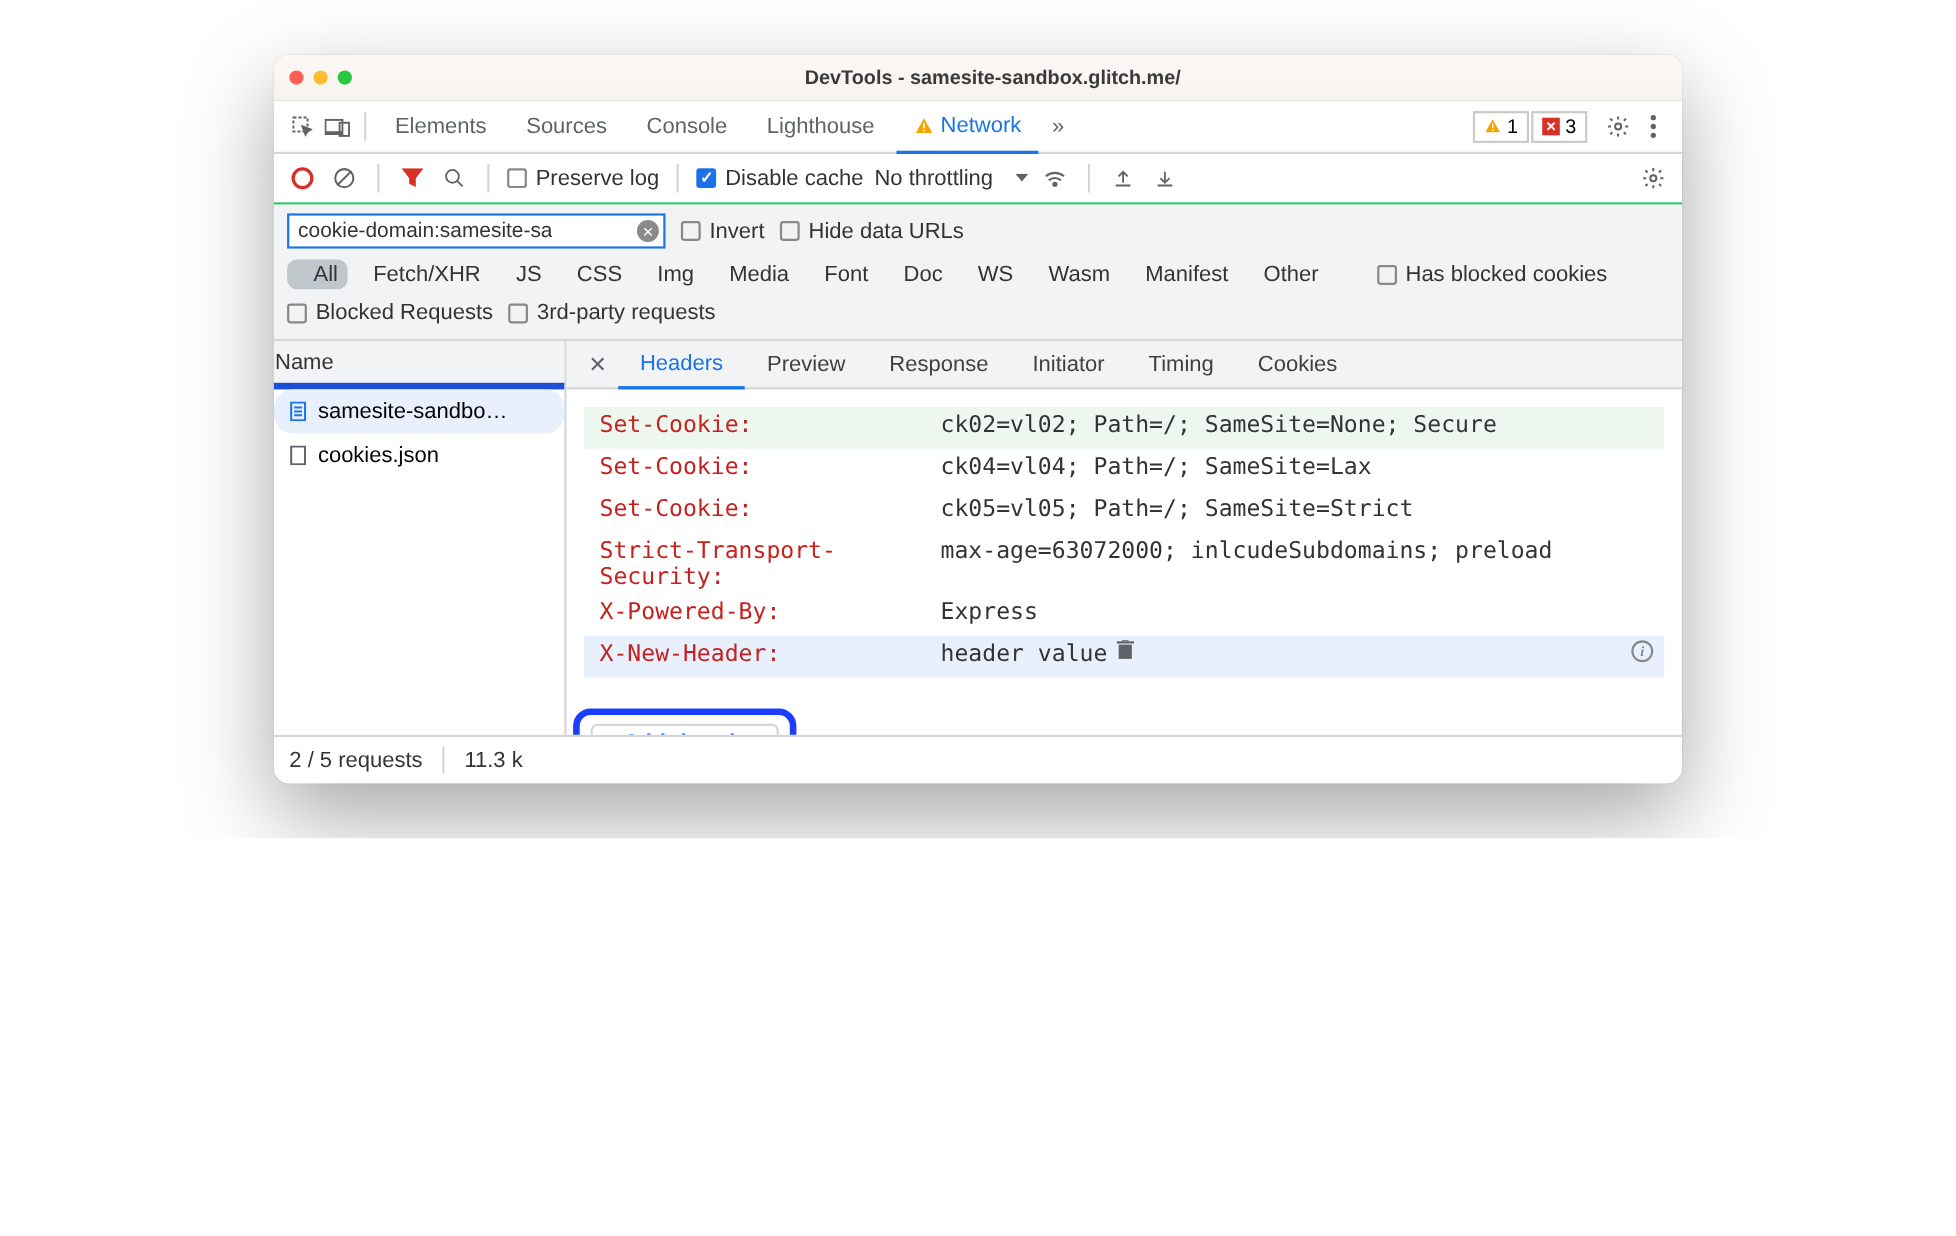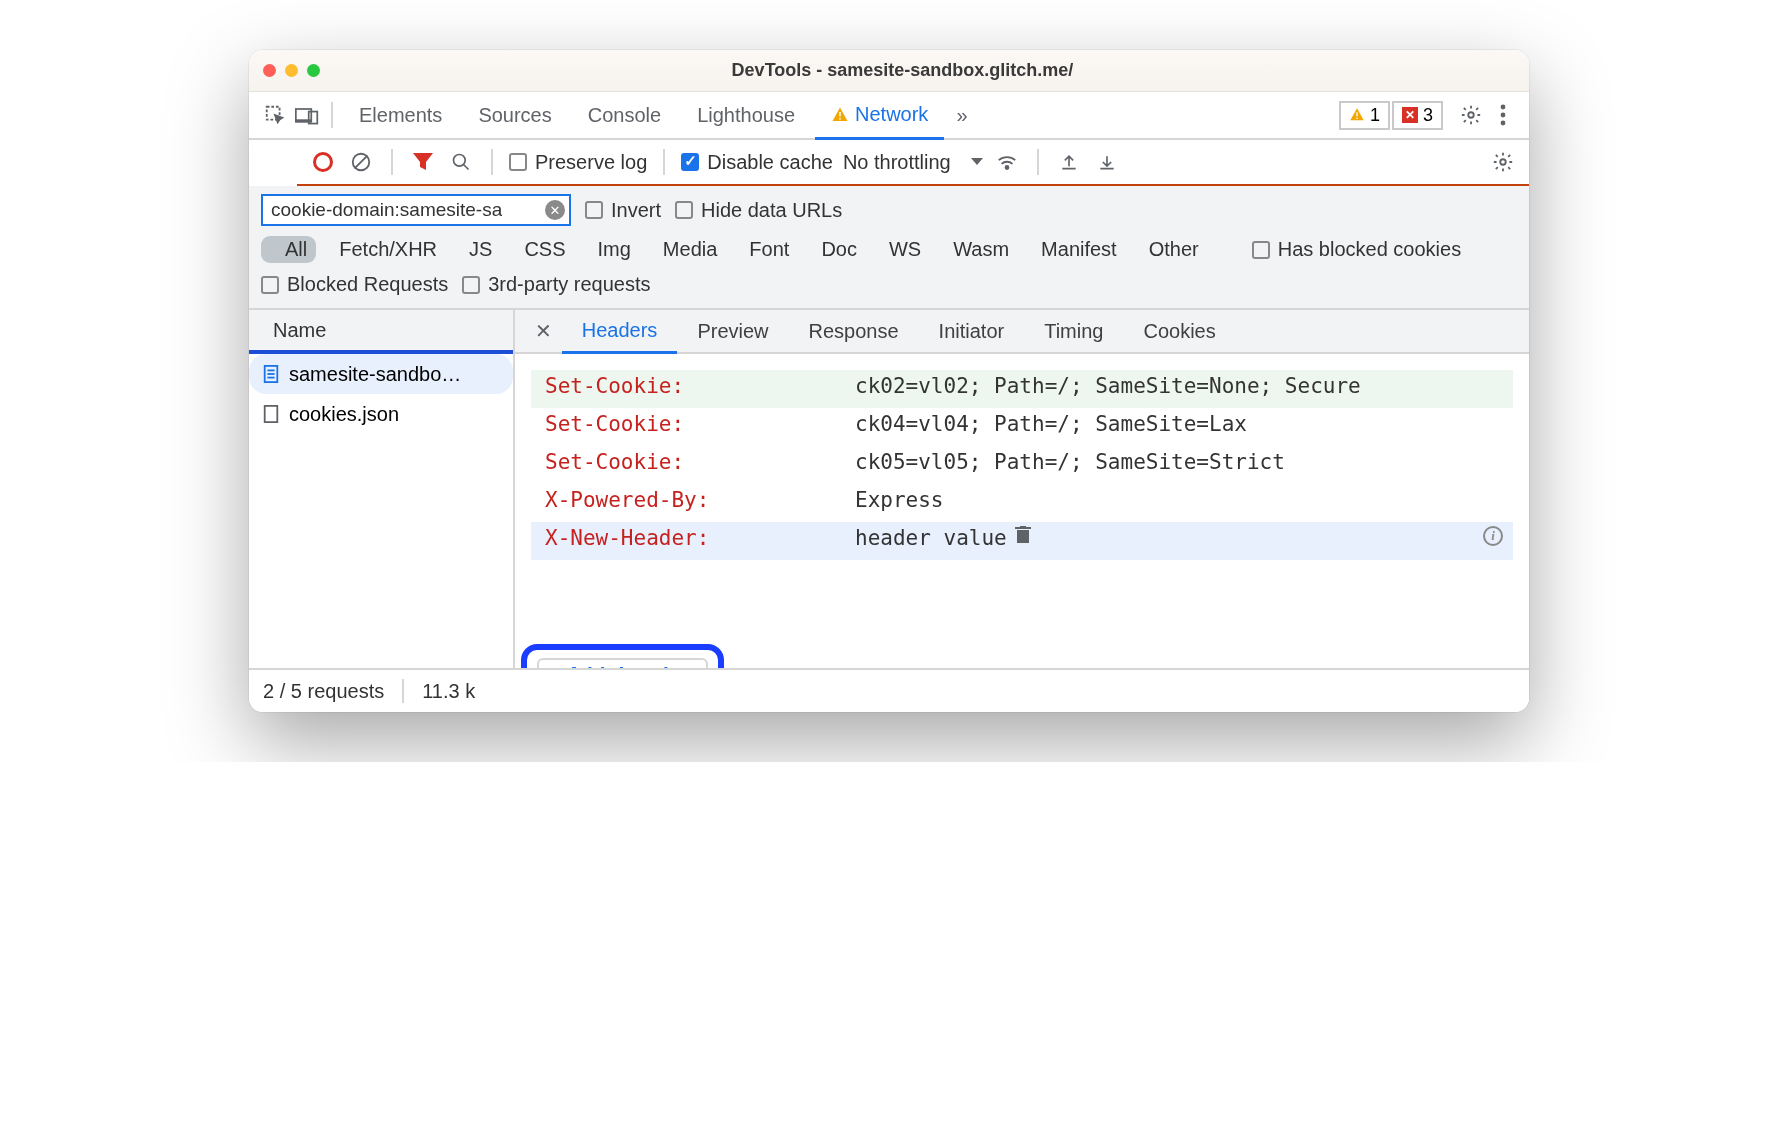"Preserve log" .toolbar { border-bottom: 2px solid #c2410c -> 2px solid #22c55e; margin-left: 48px -> none }
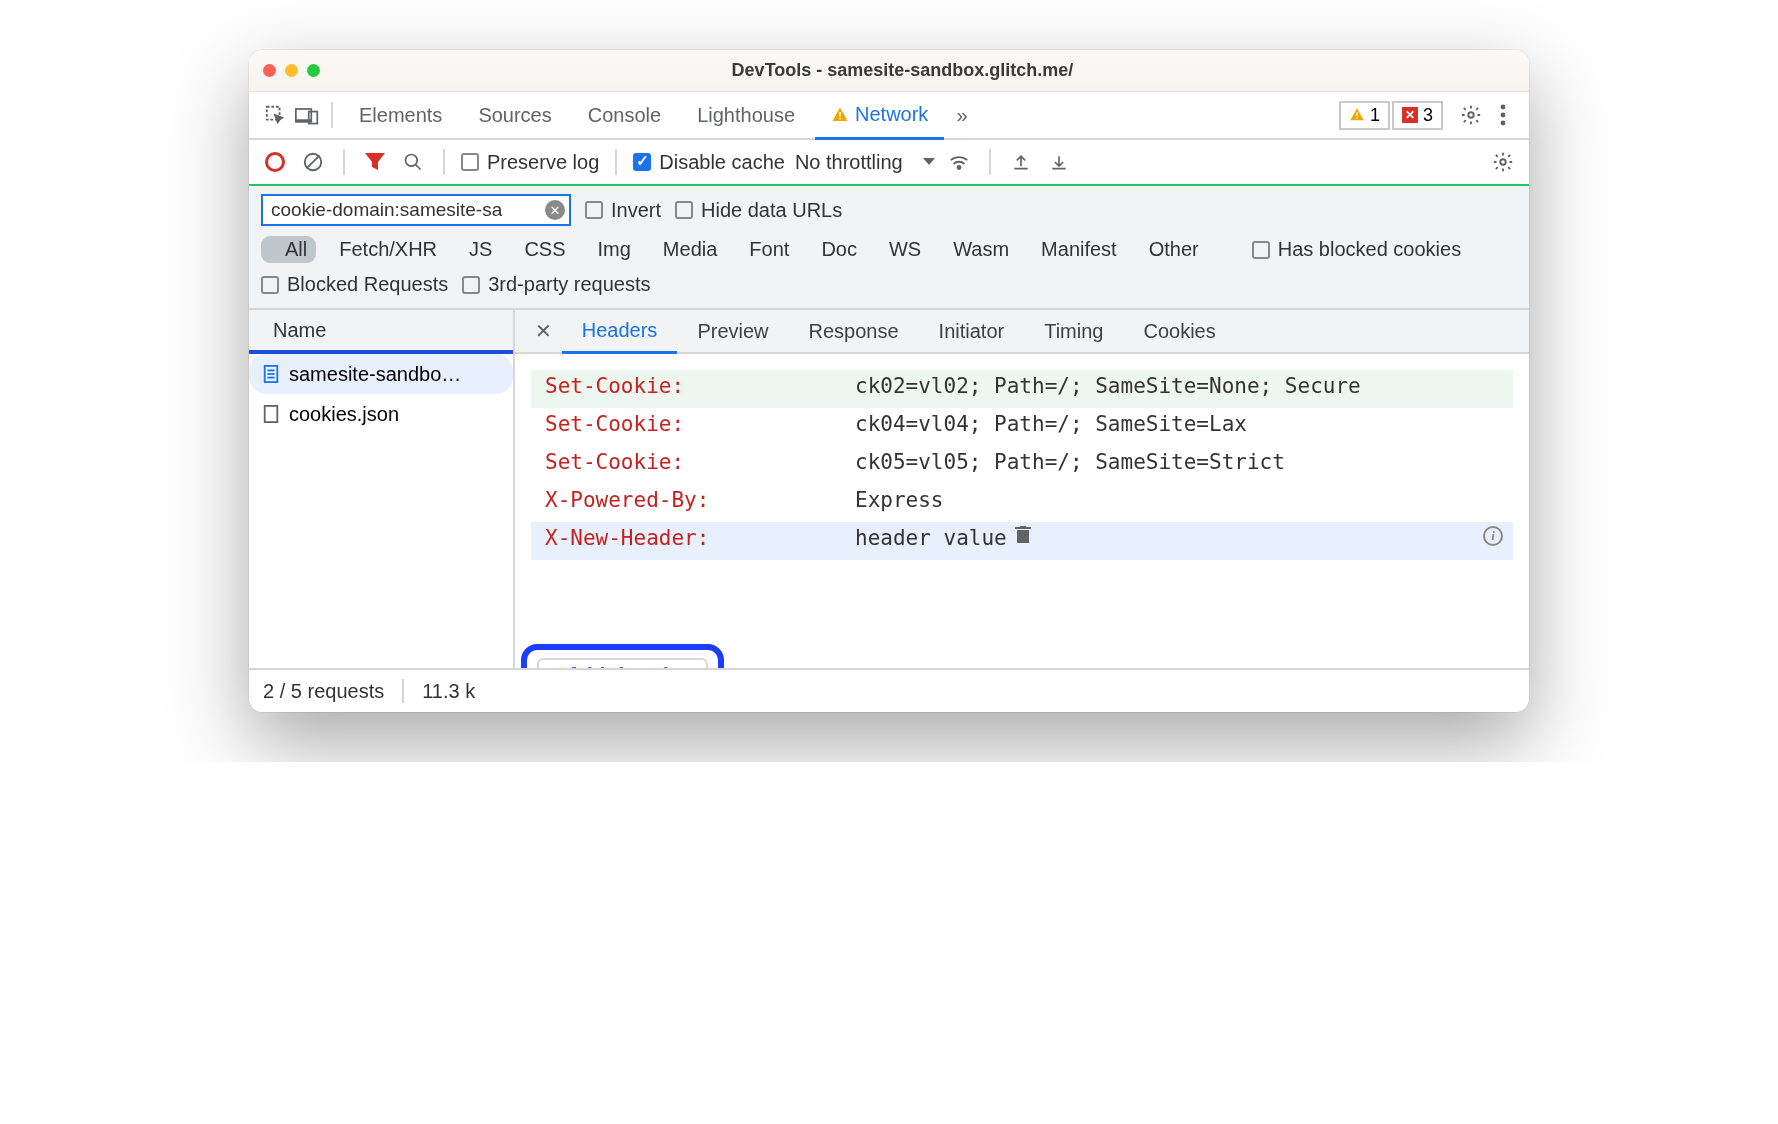"cookie-domain:samesite-sa" .filter-input { width: 310px -> 344px }
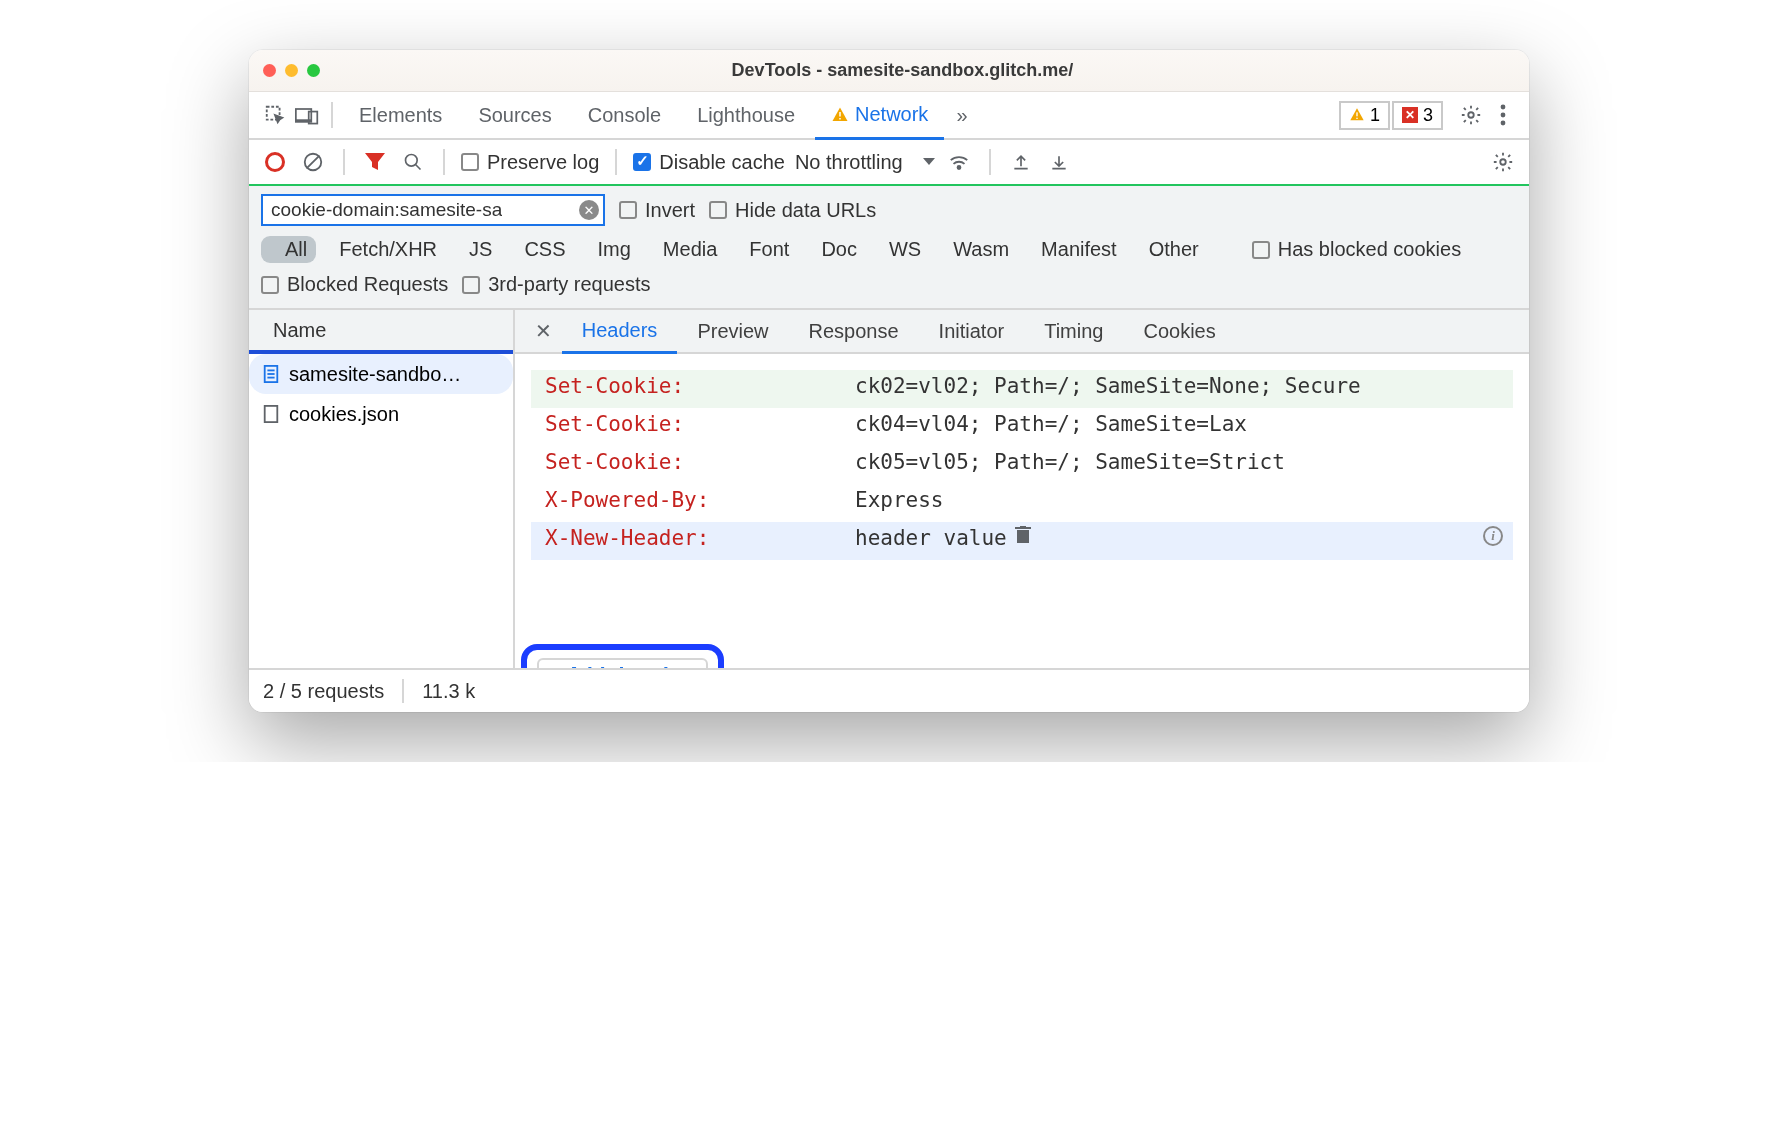"Name" .reqlist-head { border-bottom: 4px solid #1d4ed8 -> 6px solid #1d4ed8; padding: 0 24px -> 0 1px }
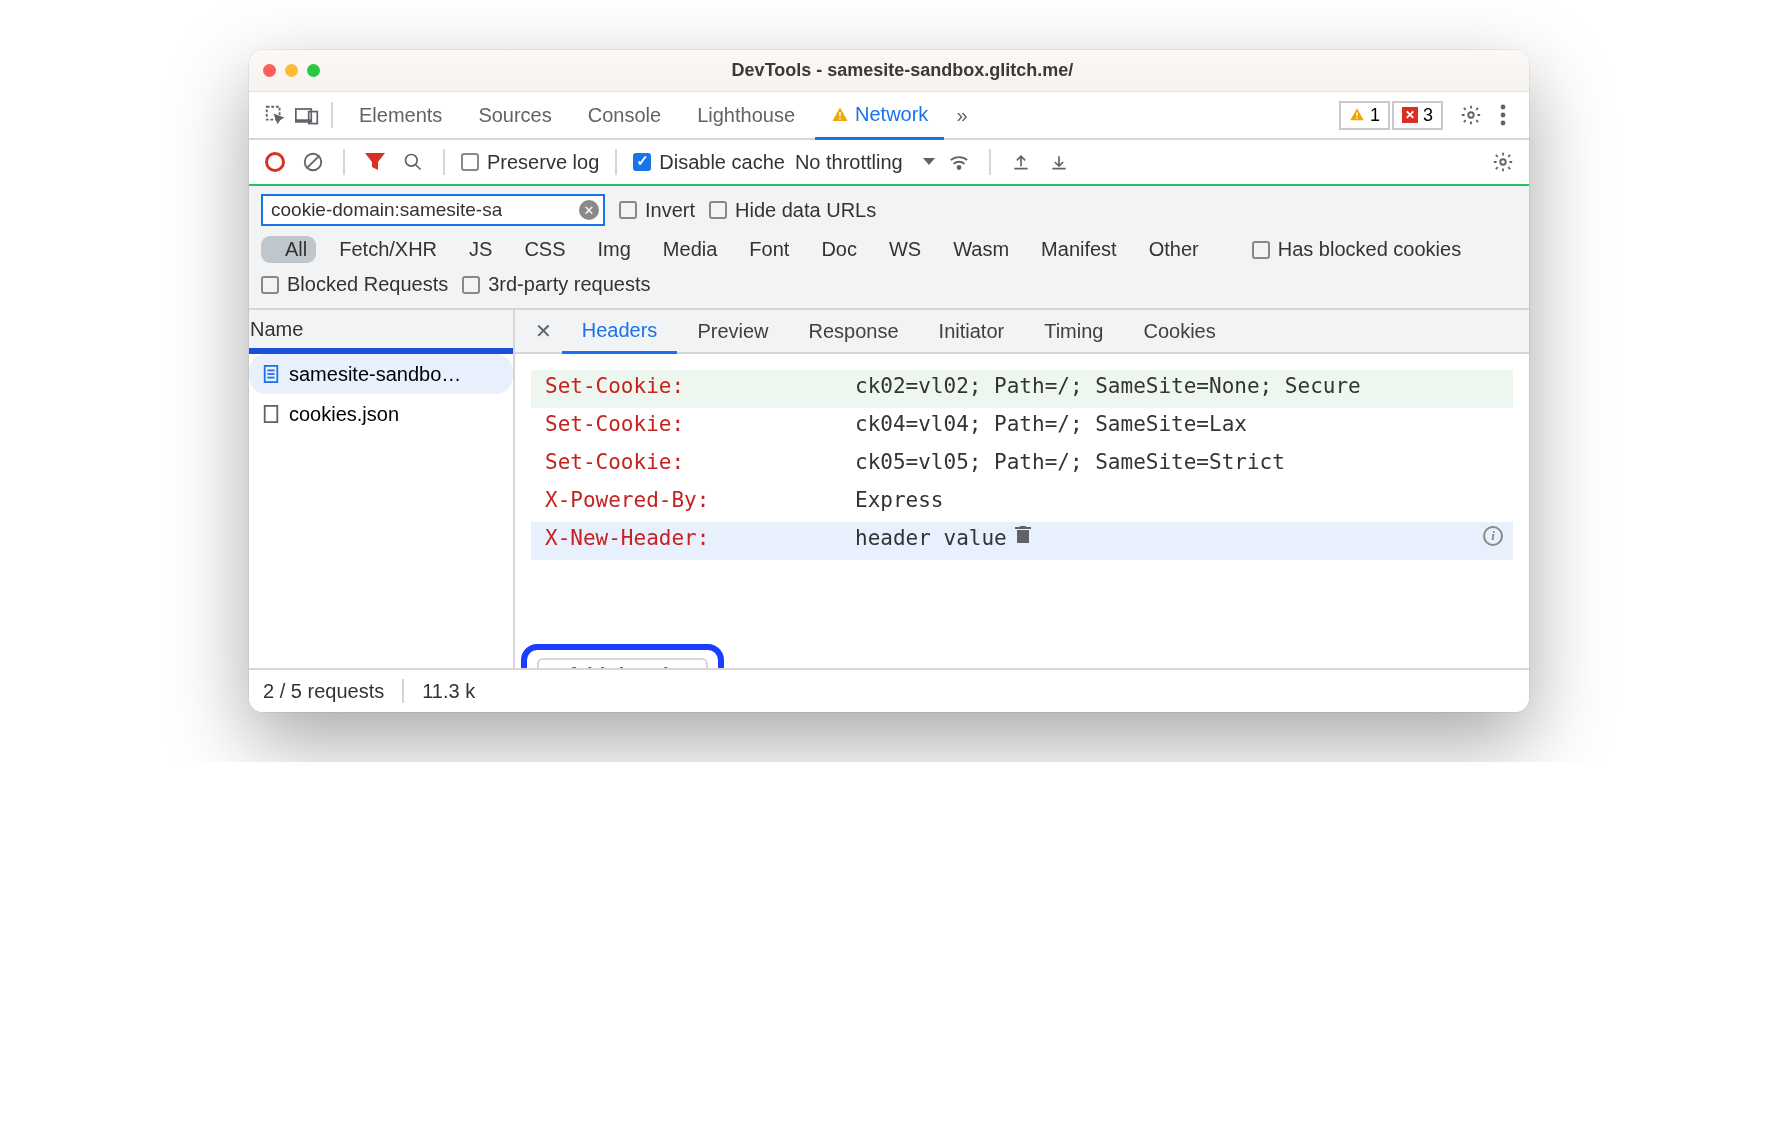"Strict-Transport-Security:" div.hrow { html: none -> <div> <div>Strict-Transport-Security:</div> <div>max-age=63072000; inlcudeSubdomains; preload</div> </div> }
